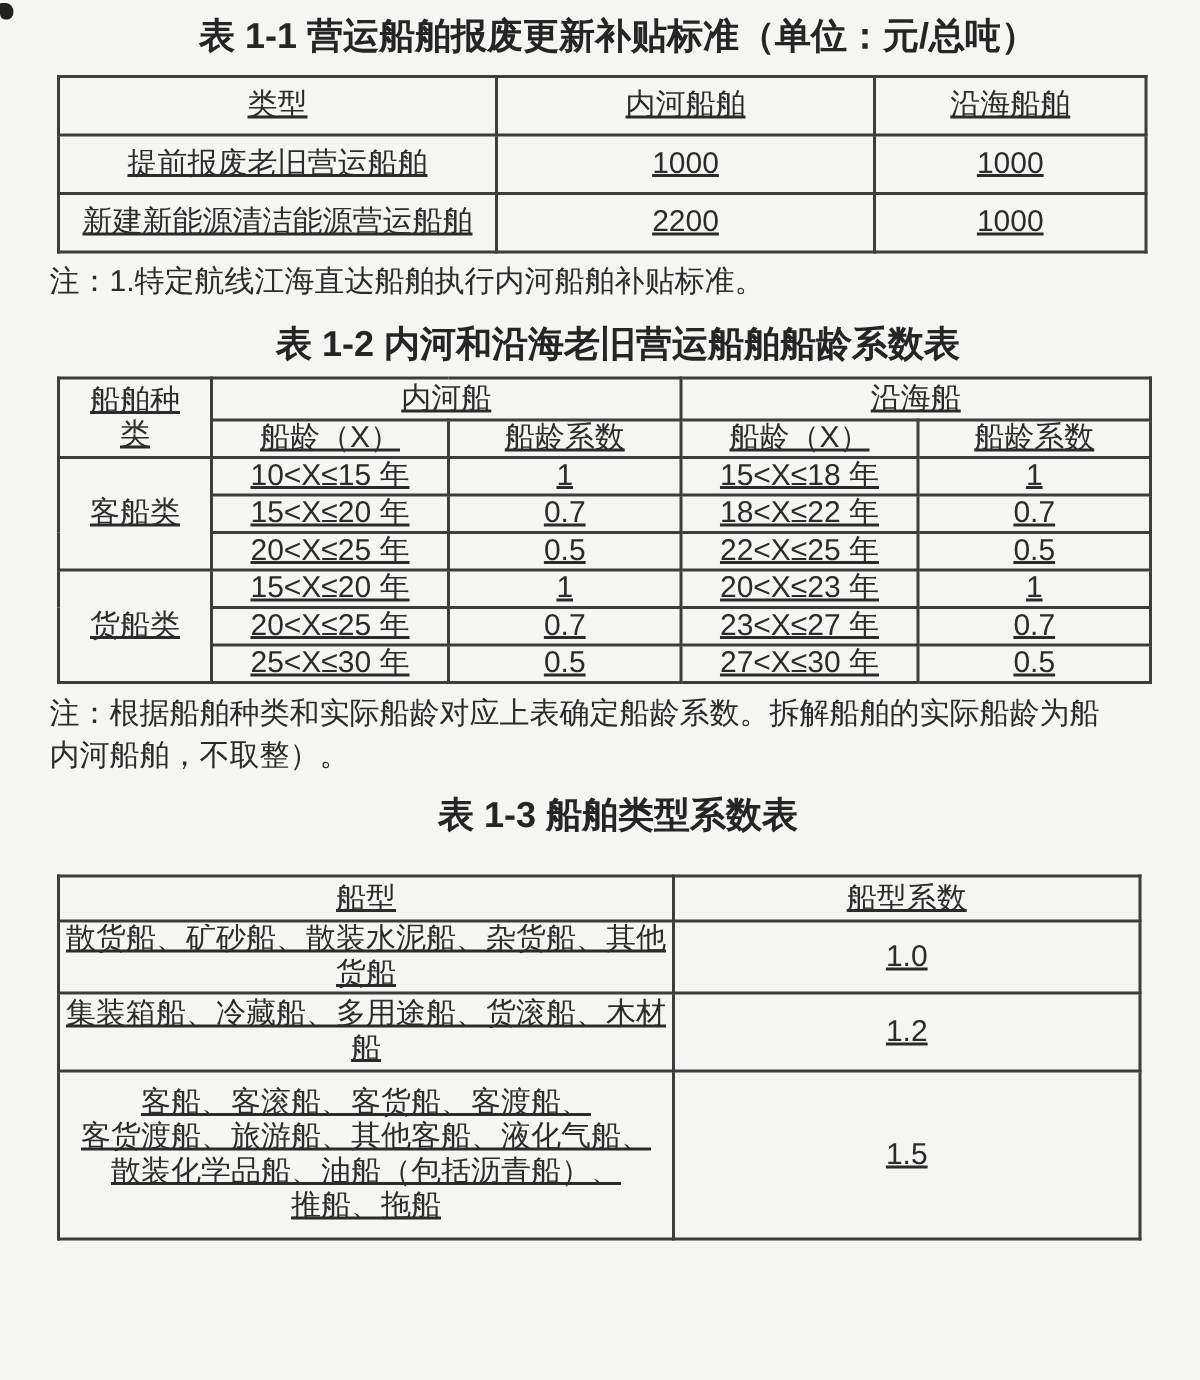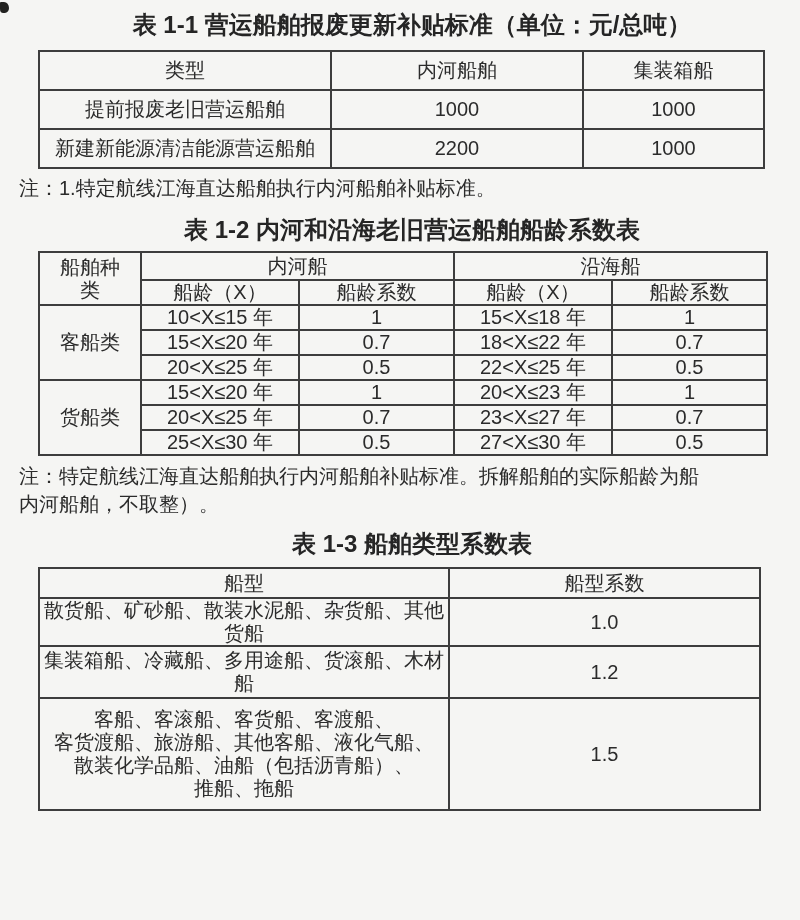"类型" table.tbl th, table.tbl td { text-decoration: none -> underline }
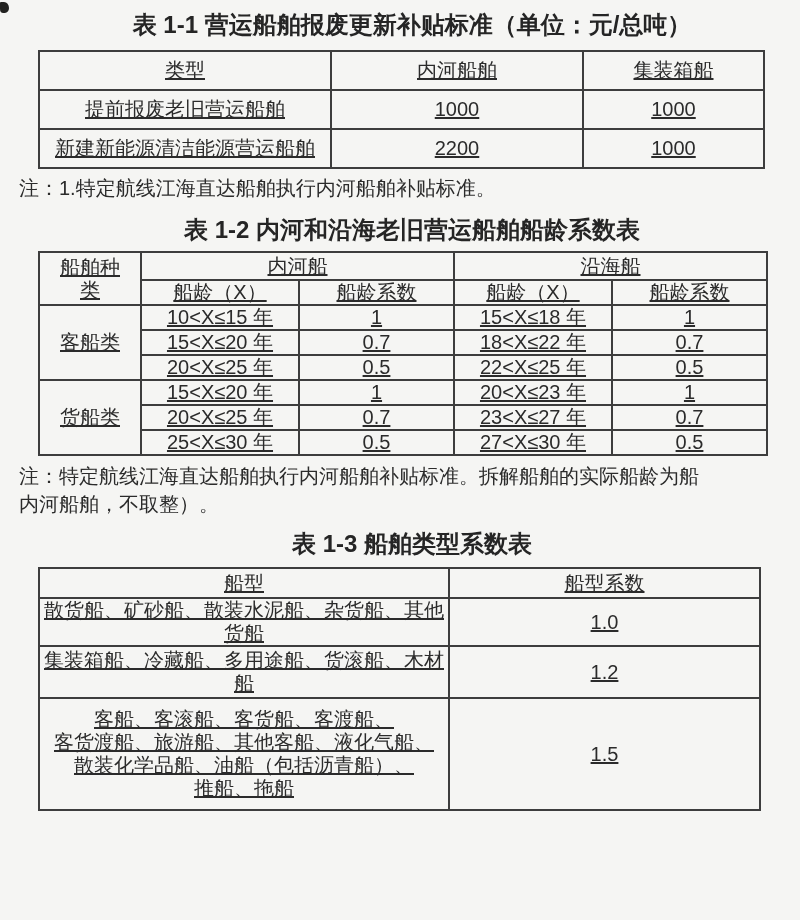"集装箱船" th { text: 集装箱船 -> 沿海船舶 }
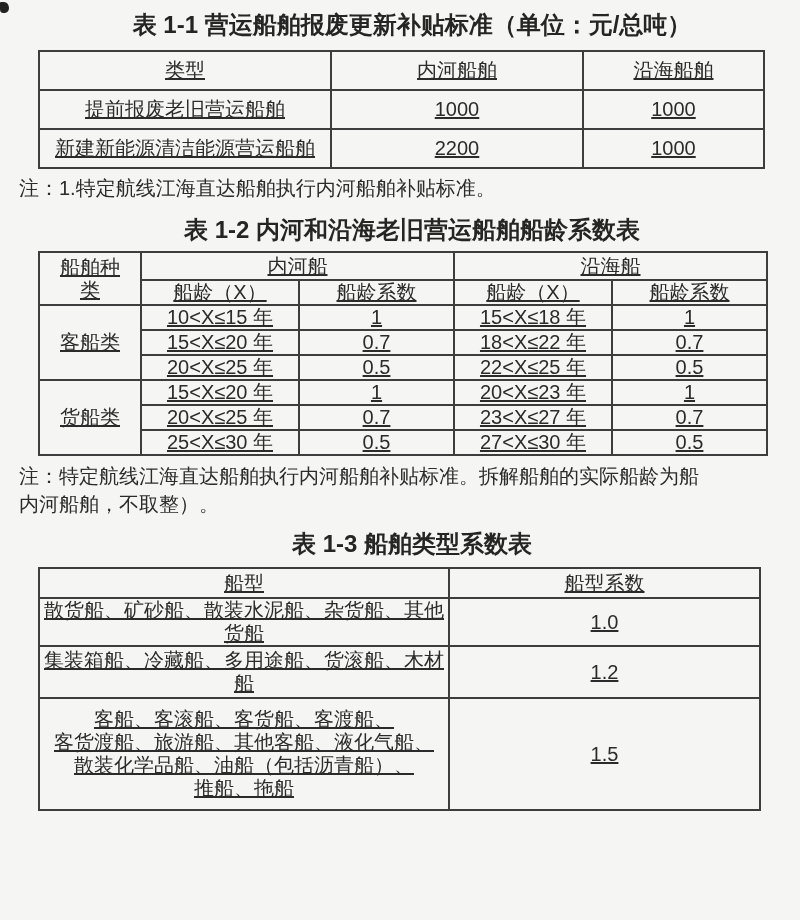"注：1.特定航线江海直达船舶执行内河船舶补贴标准。" .note { margin-left: 19px -> 33px }
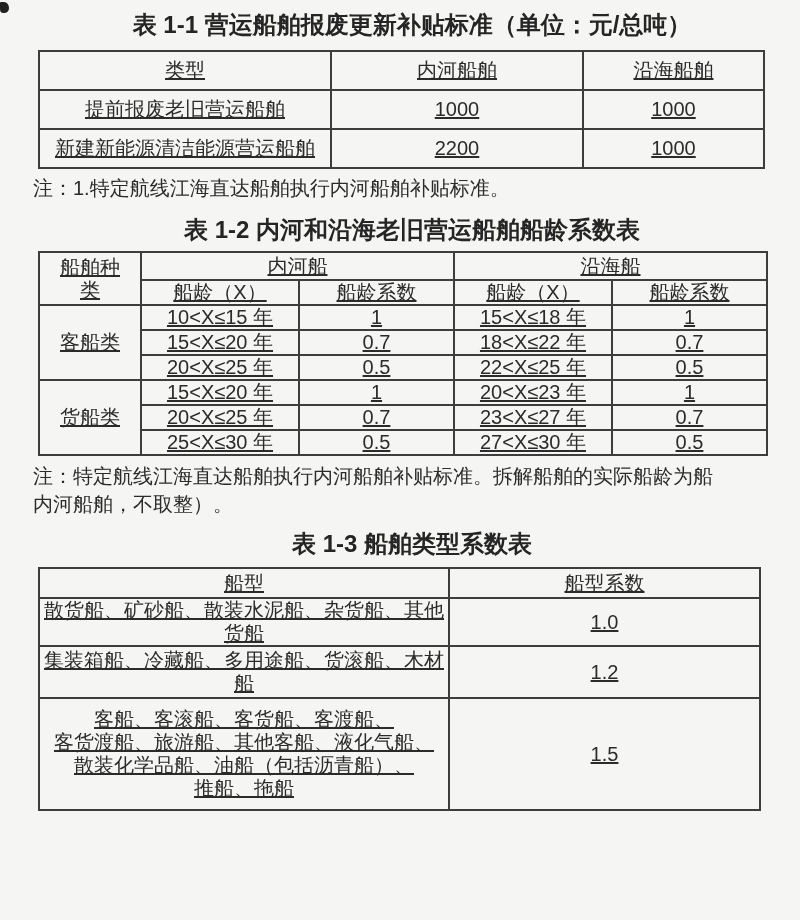"注：特定航线江海直达船舶执行内河船舶补贴标准。拆解船舶的实际船龄为船" div.note-line { text: 特定航线江海直达船舶执行内河船舶补贴标准 -> 根据船舶种类和实际船龄对应上表确定船龄系数 }
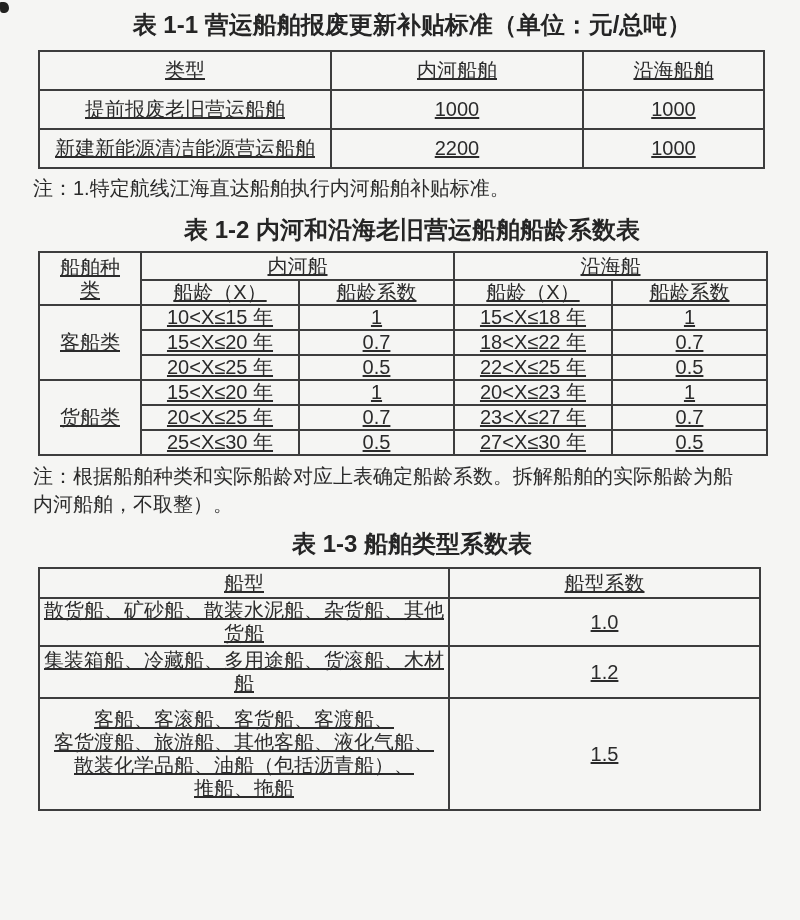"船型" .tbl3 { margin-top: 7px -> 23px }
